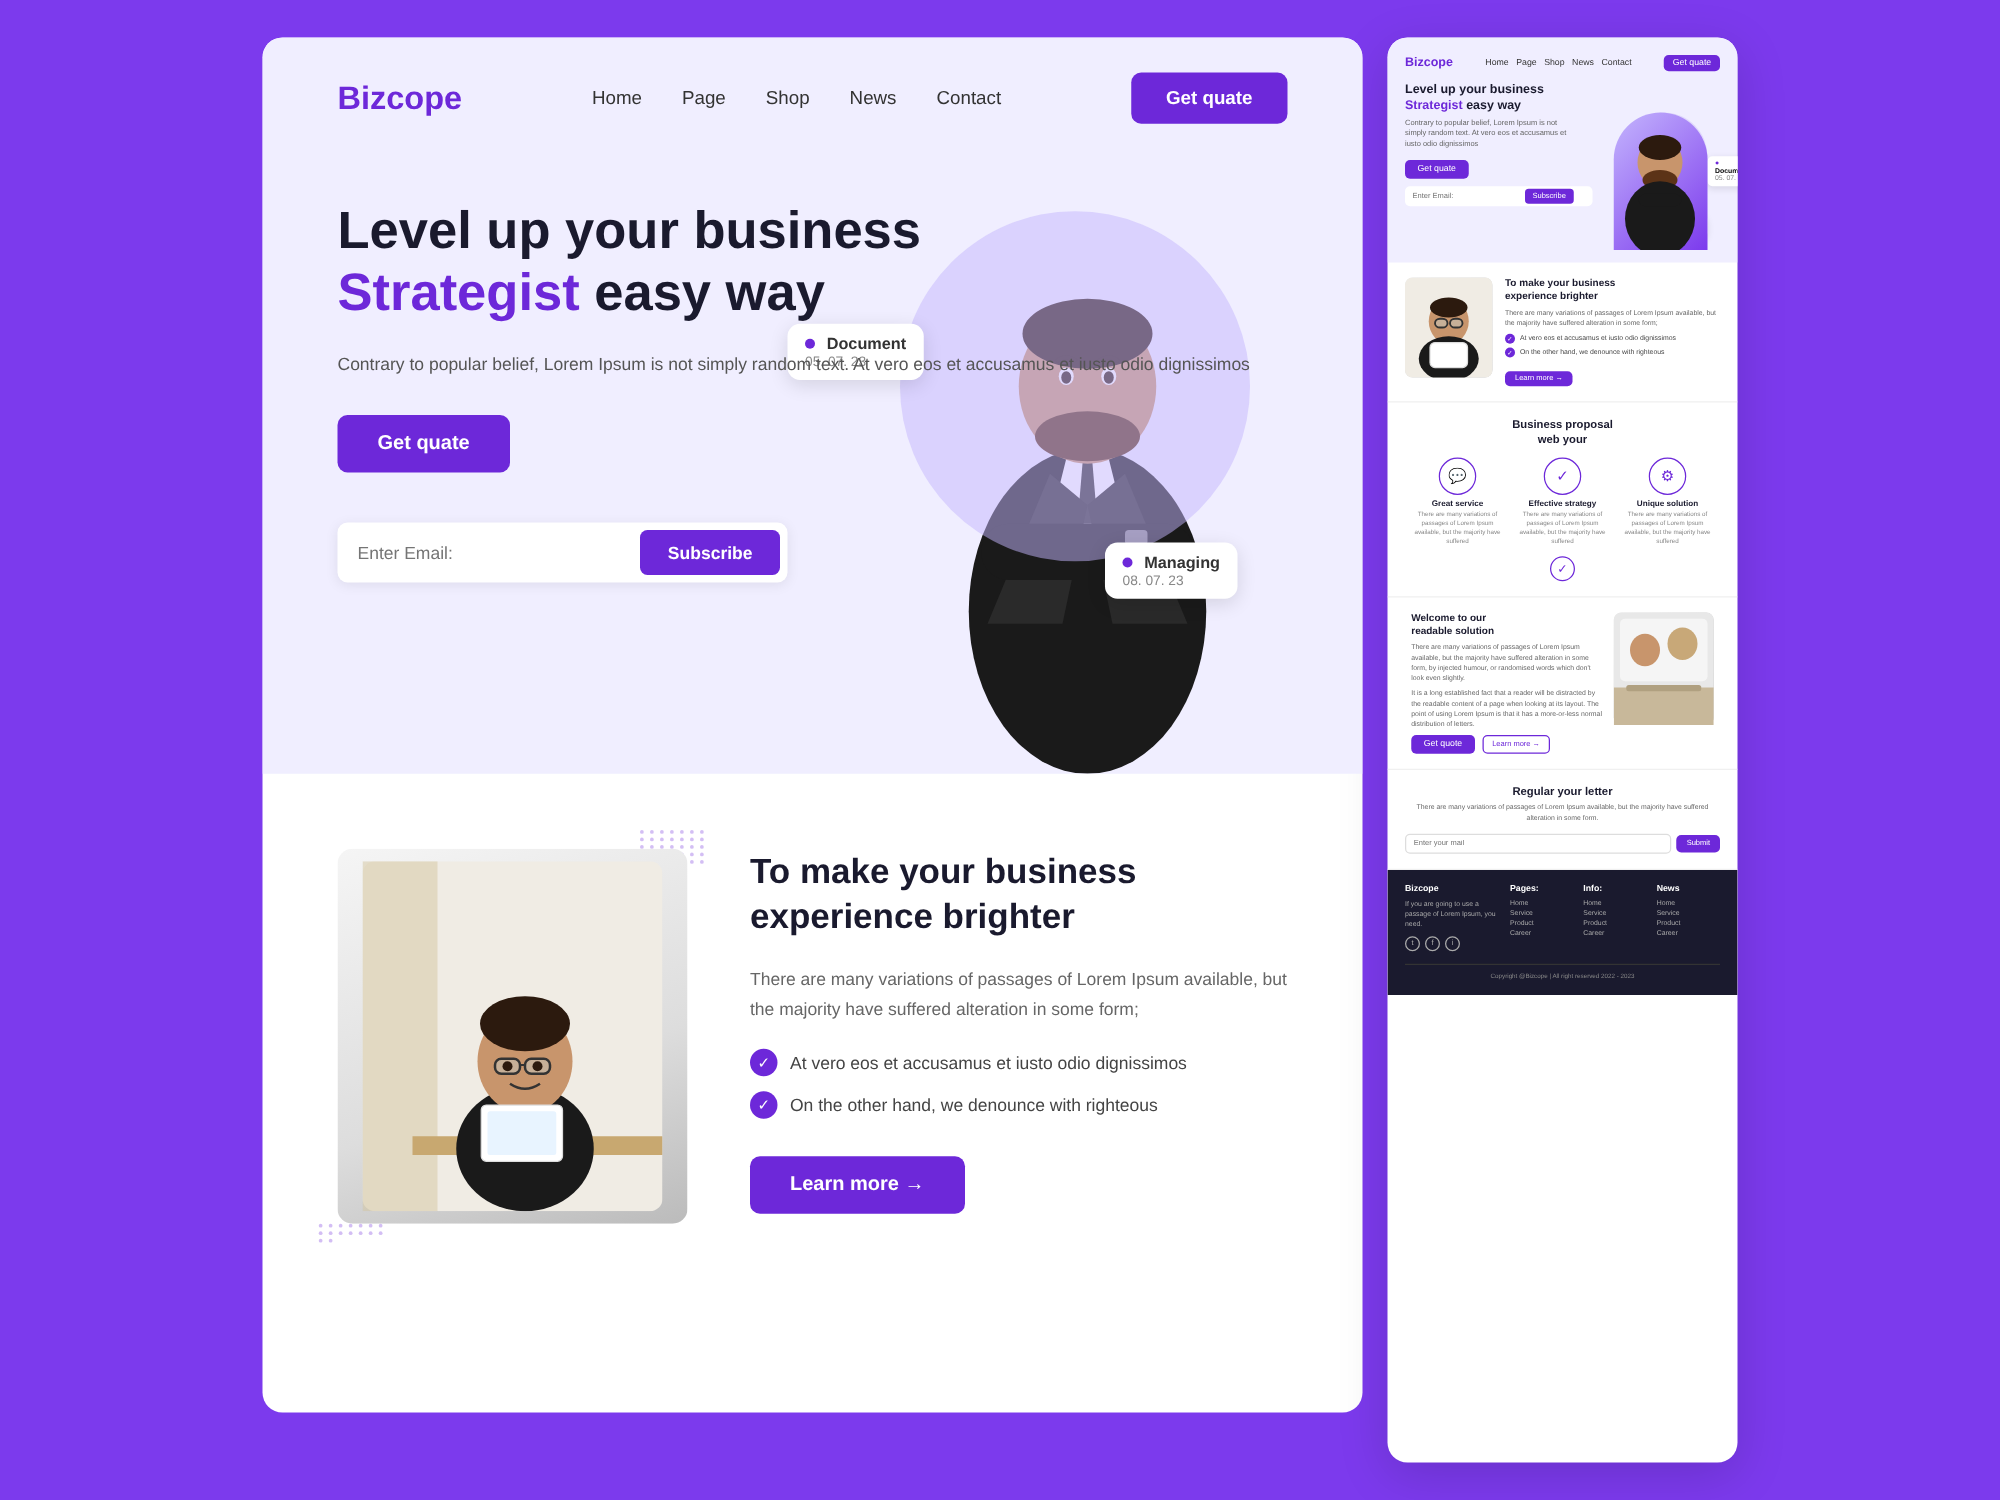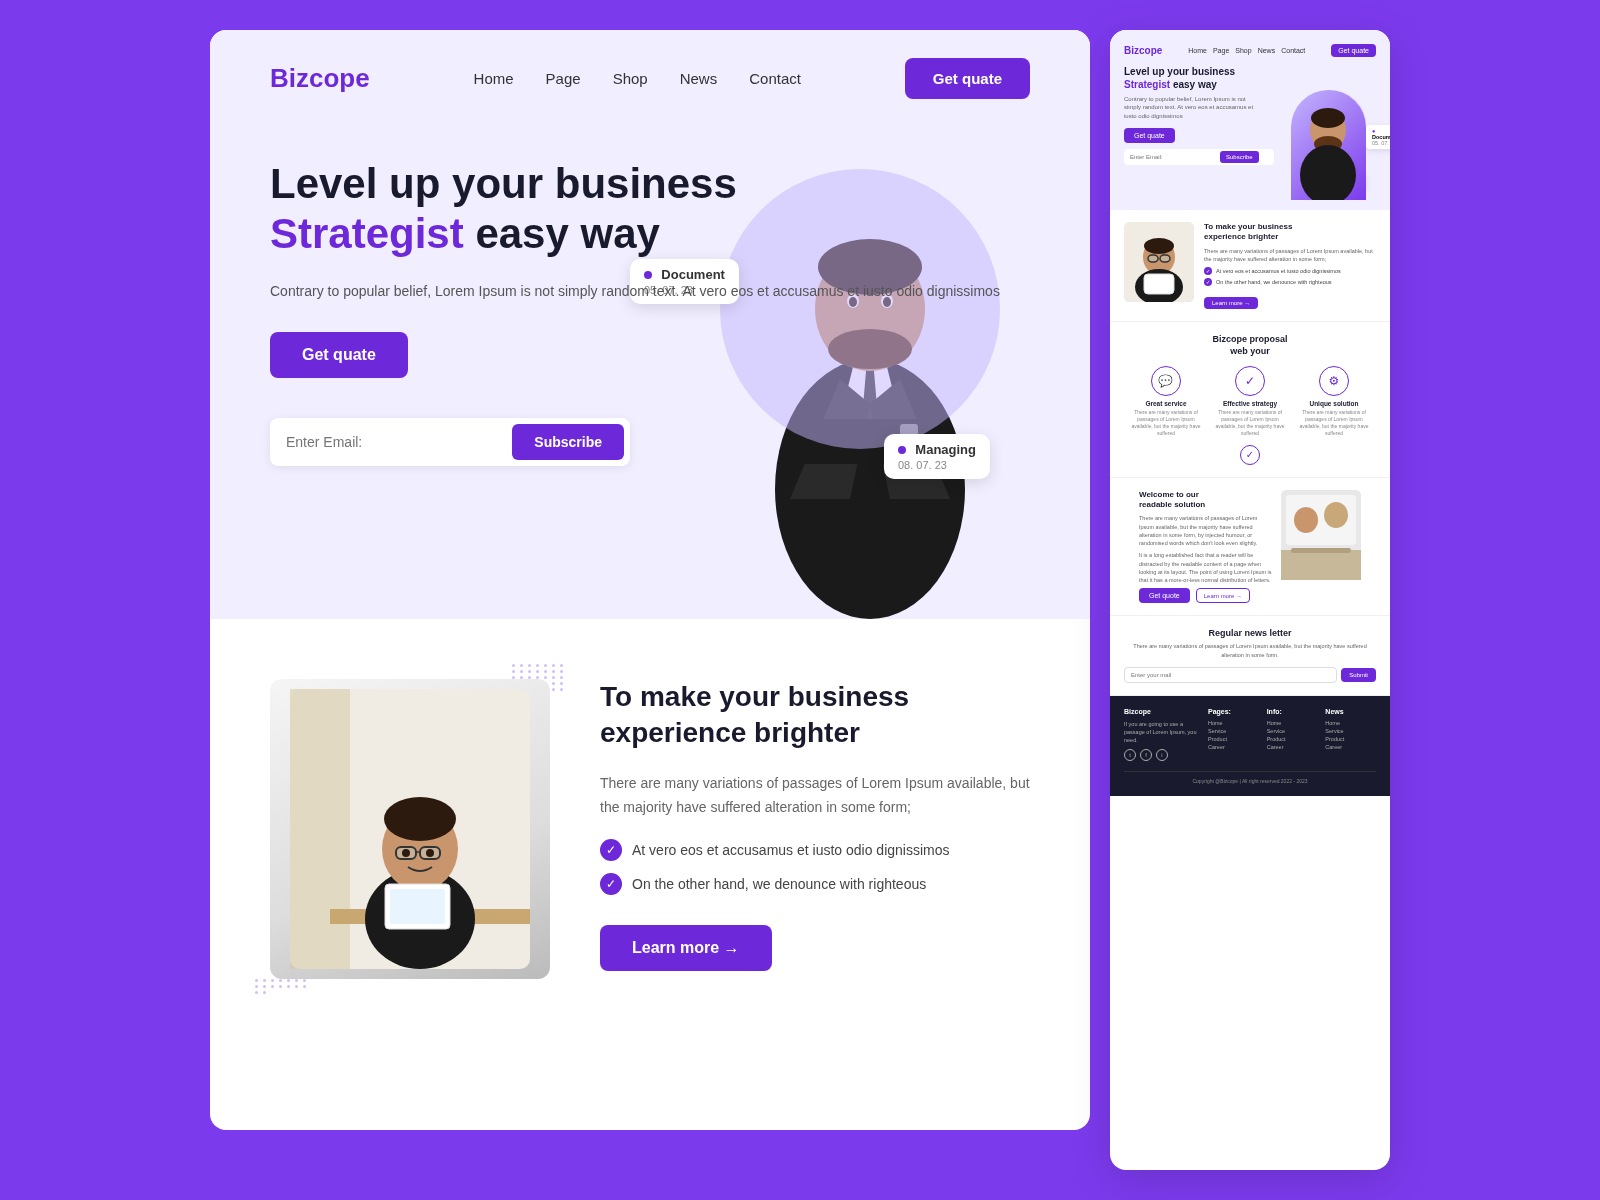"Bizcope proposal" span { text: Bizcope -> Business }
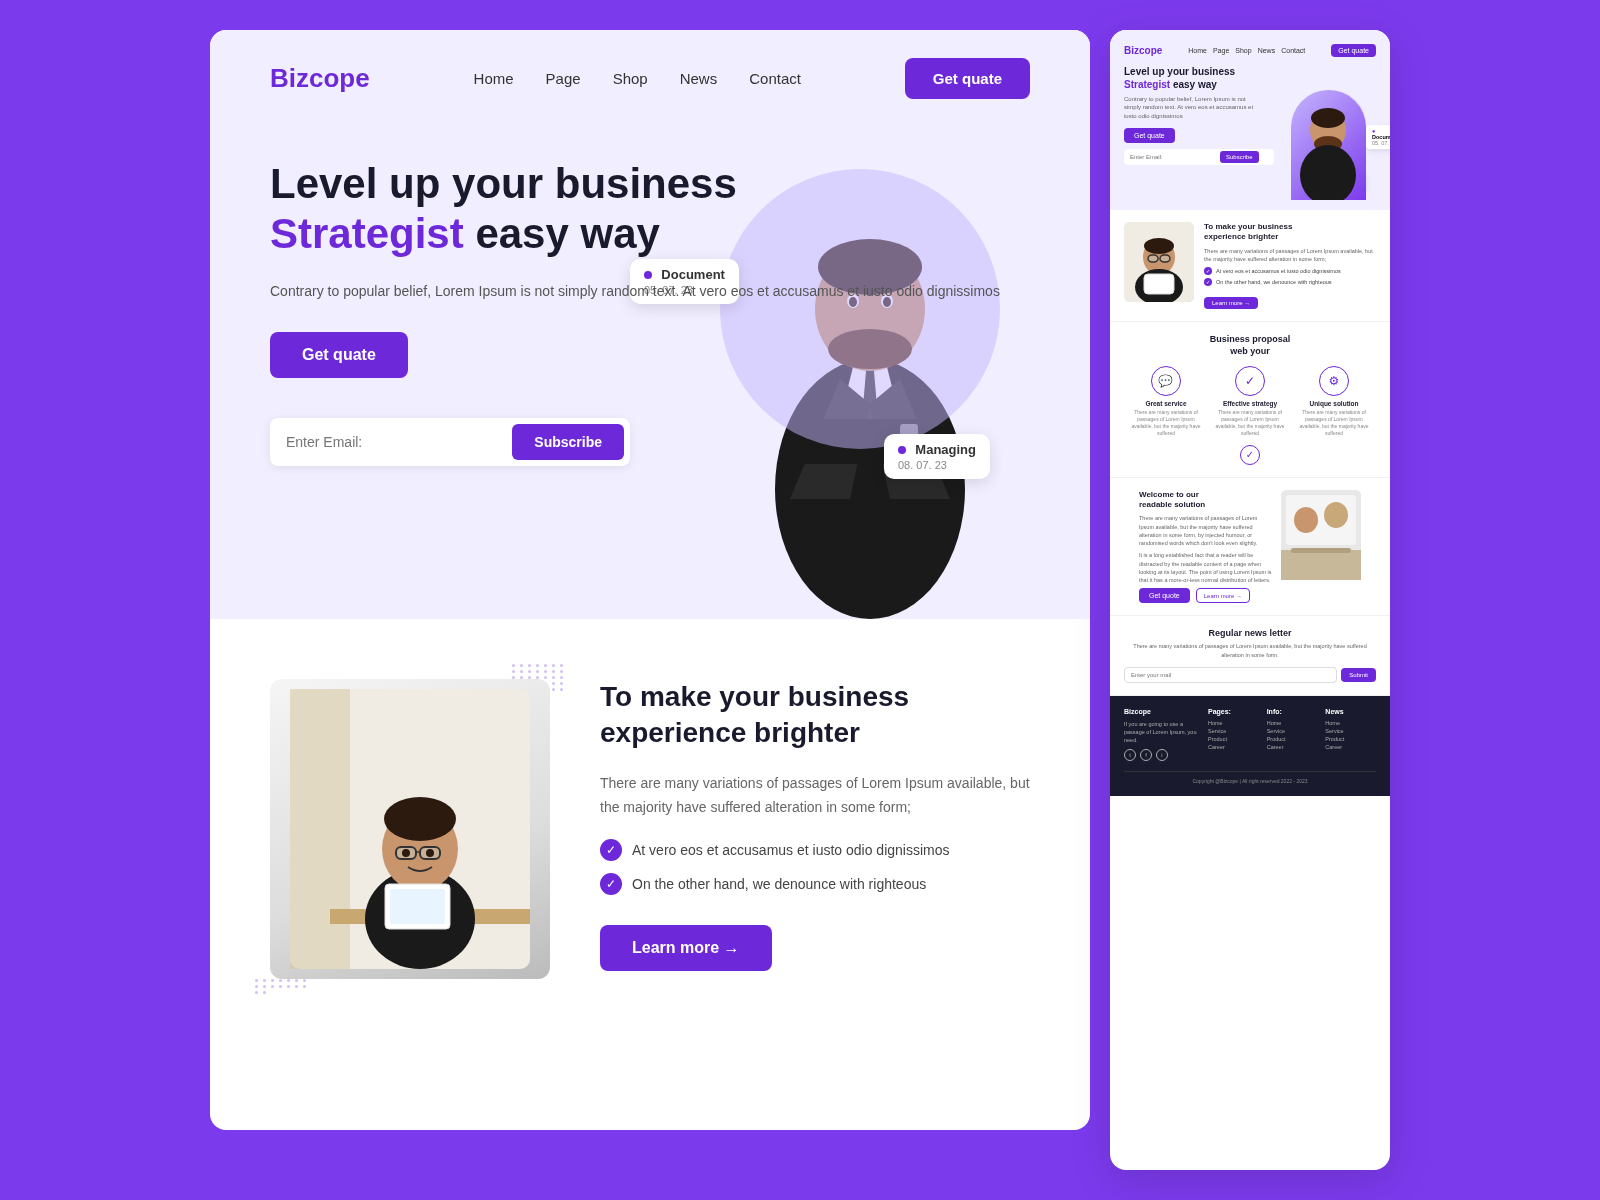"Welcome to our" .mini-welcome { padding: 12px 29px -> 12px 19px }
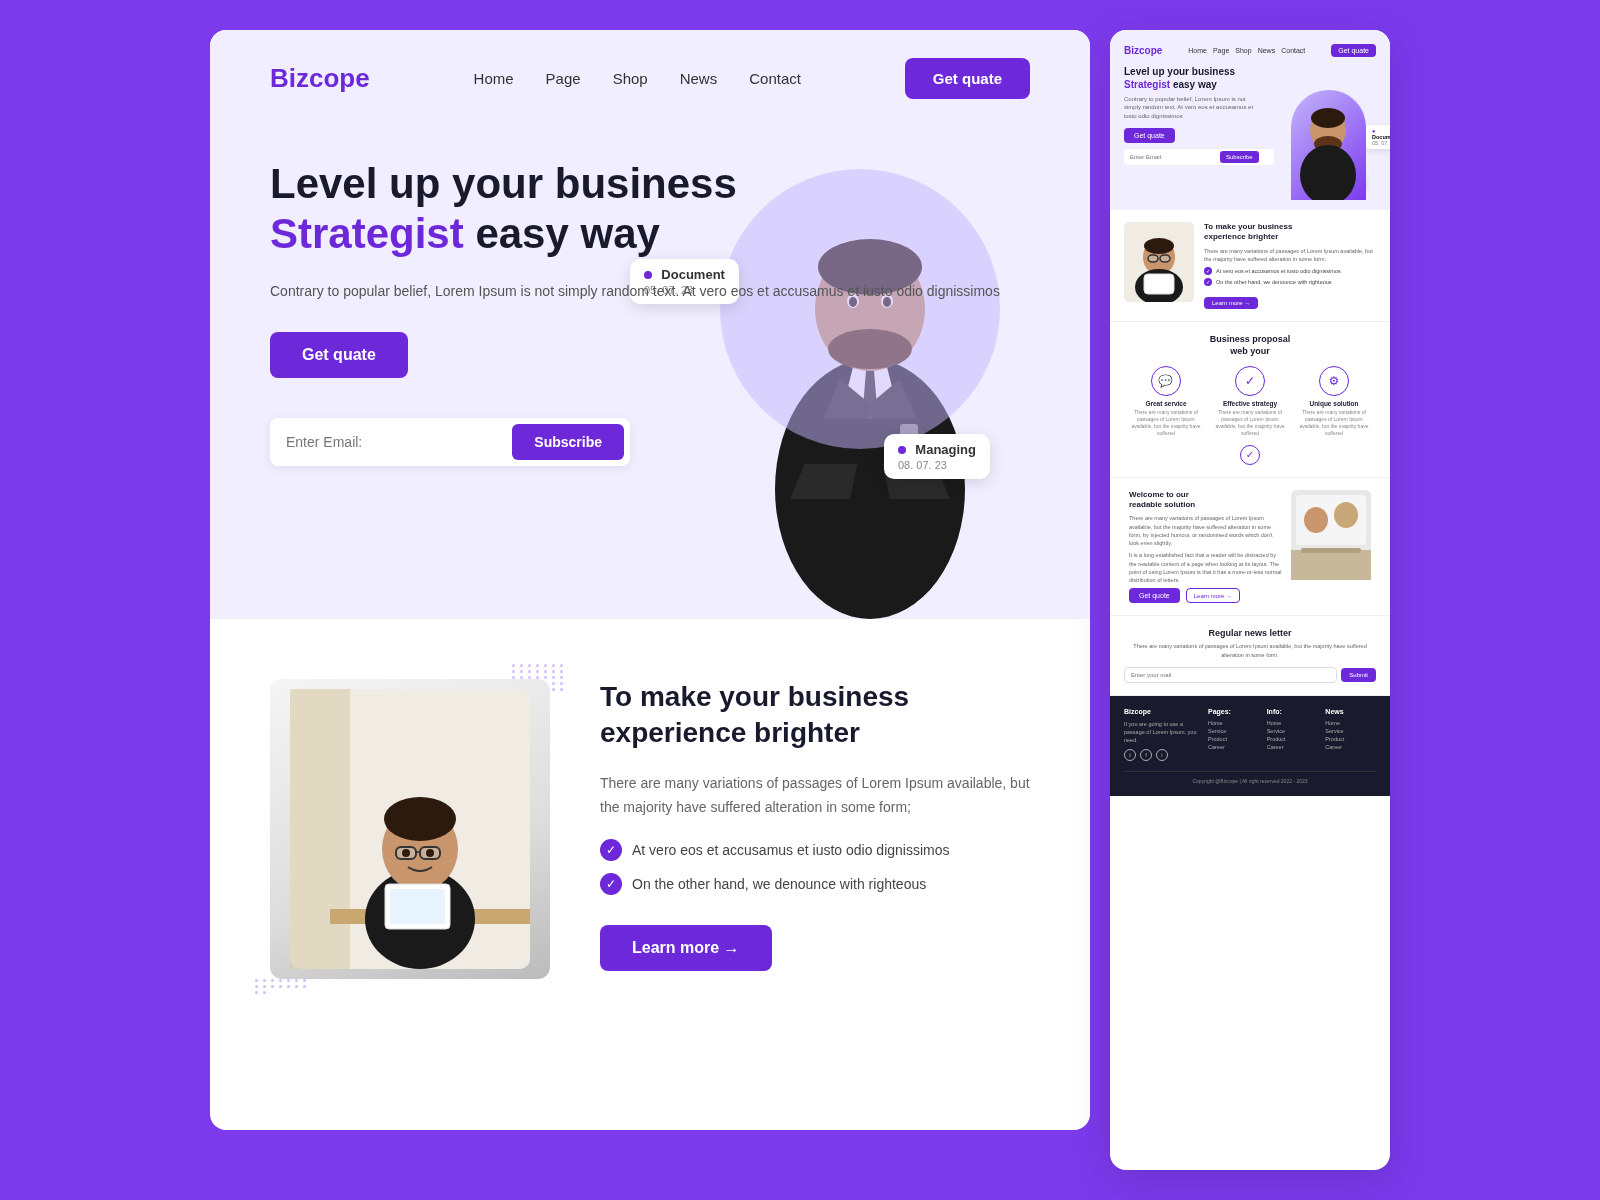"Regular news letter" h3 { text: news -> your }
